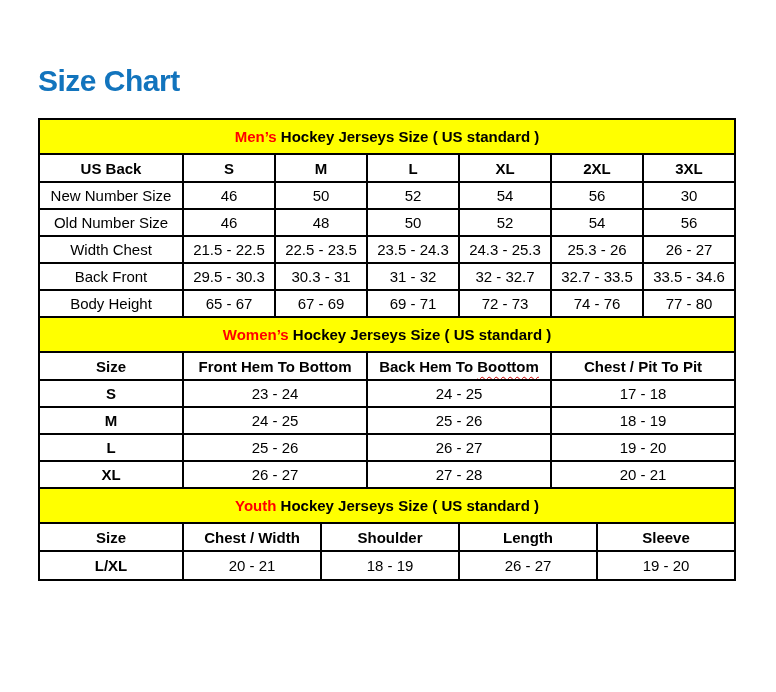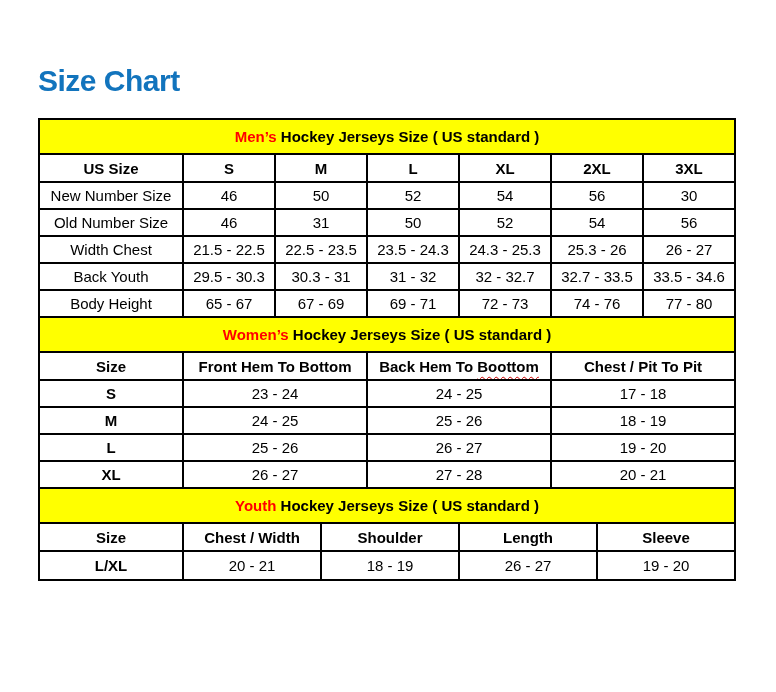"US Size" th { text: Size -> Back }
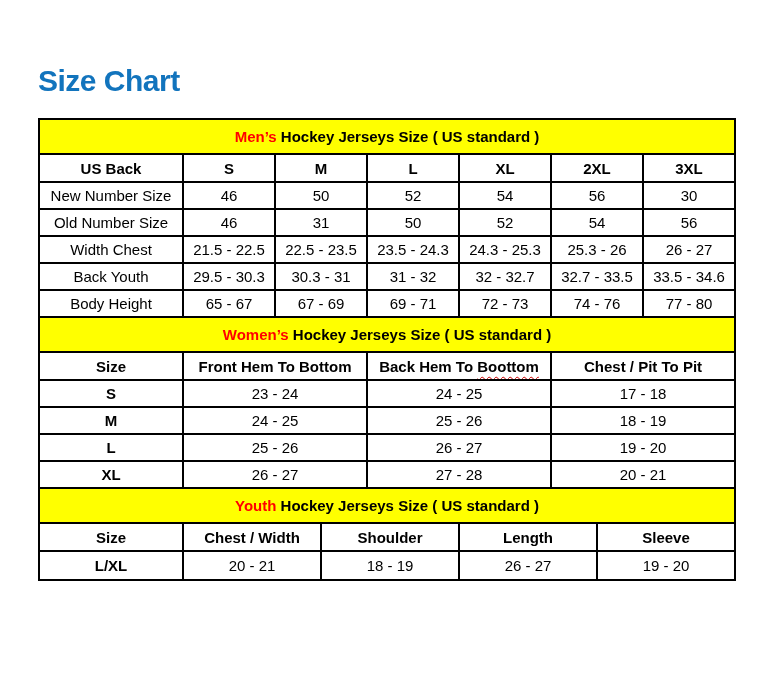"31" td { text: 31 -> 48 }
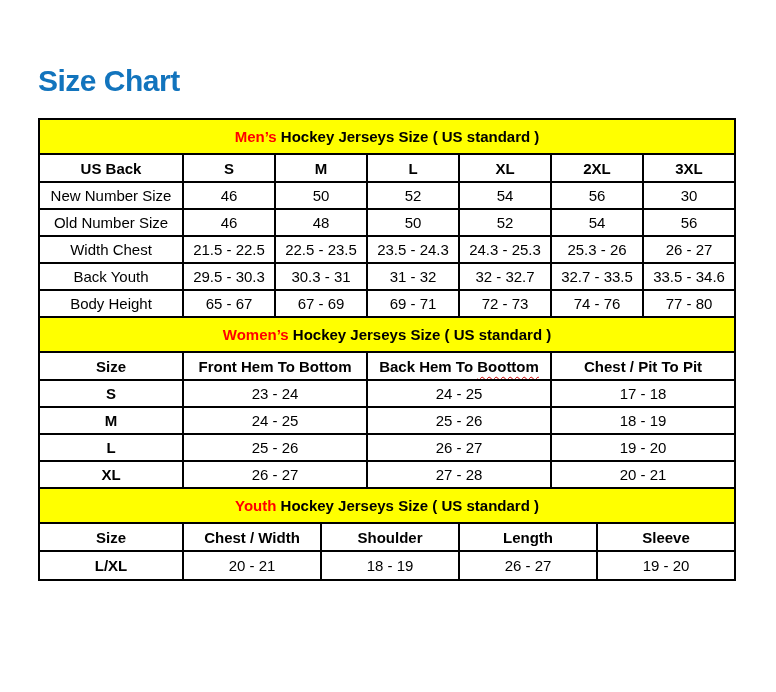"Back Youth" td.row-label { text: Youth -> Front }
